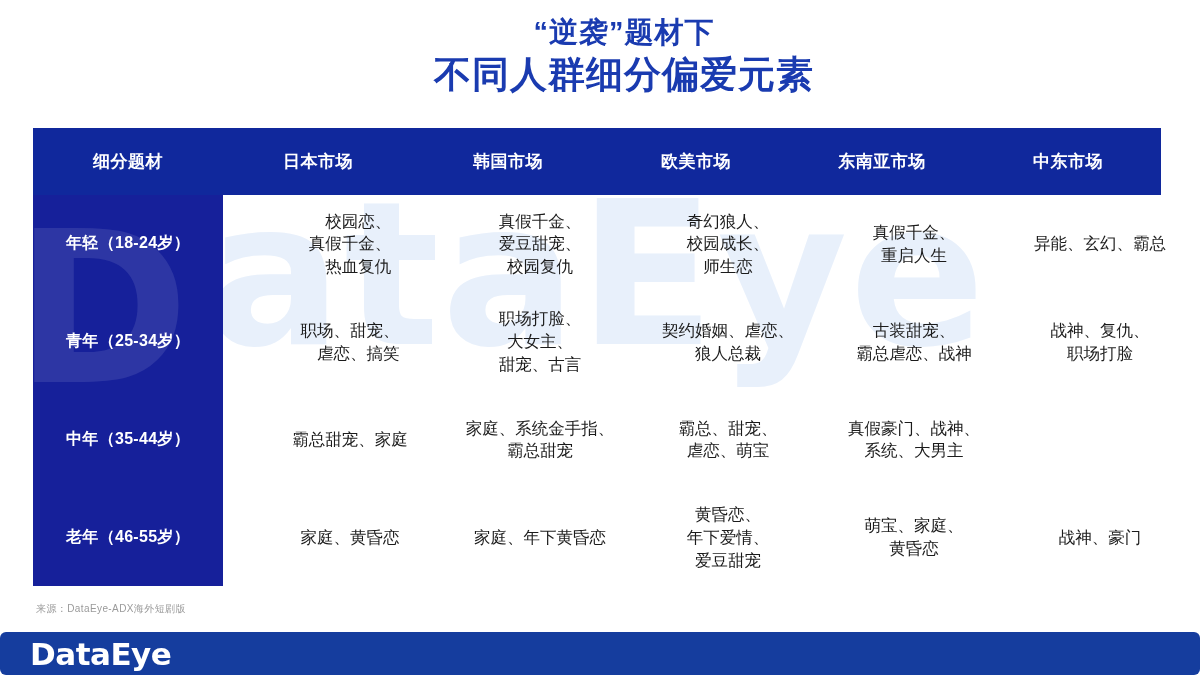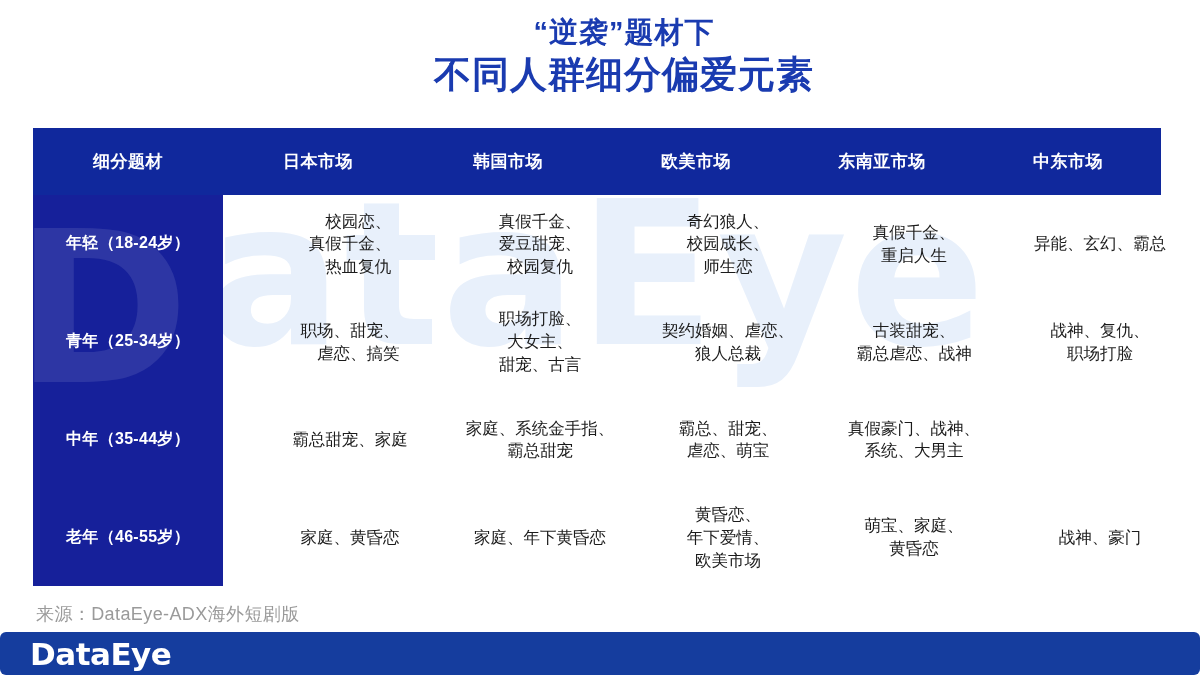"黄昏恋、" div.td { text: 欧美市场 -> 爱豆甜宠 }
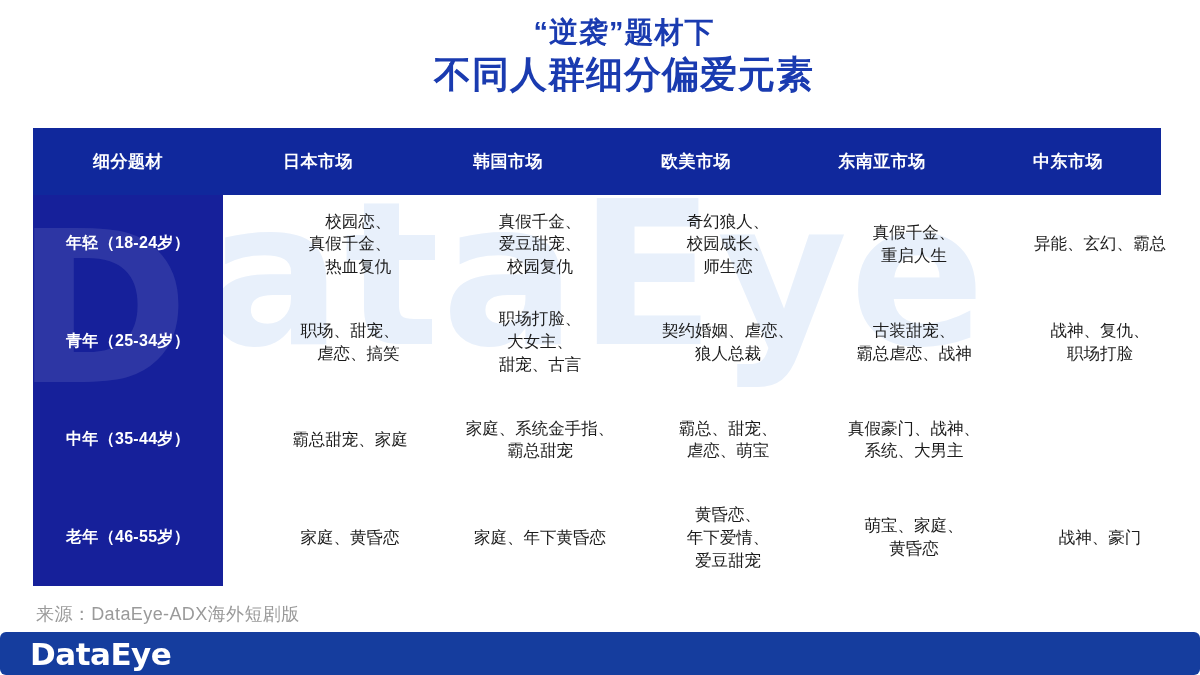"来源：DataEye-ADX海外短剧版" .source { font-size: 18px -> 10px }
